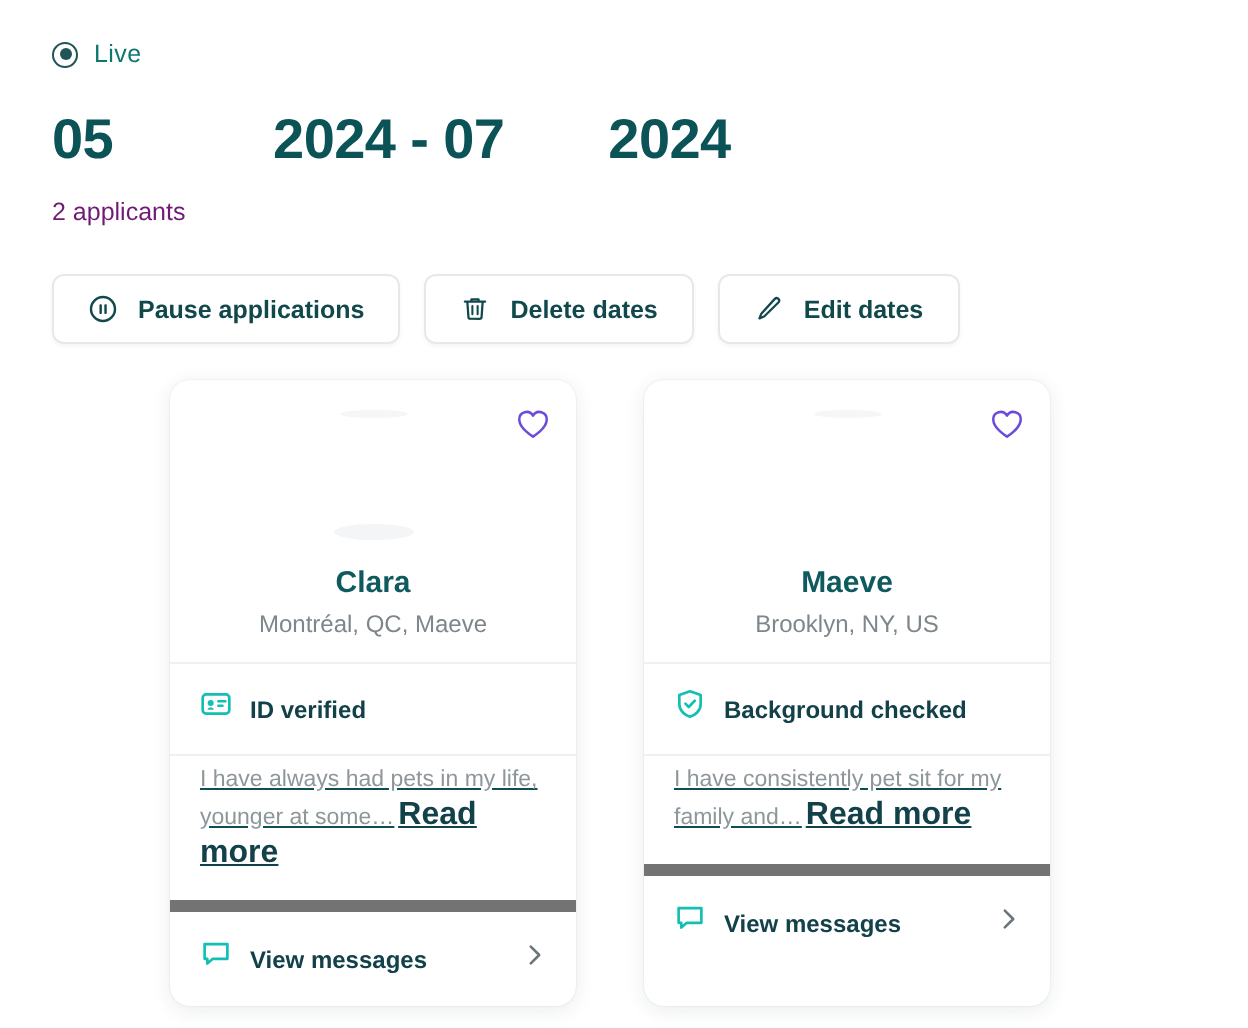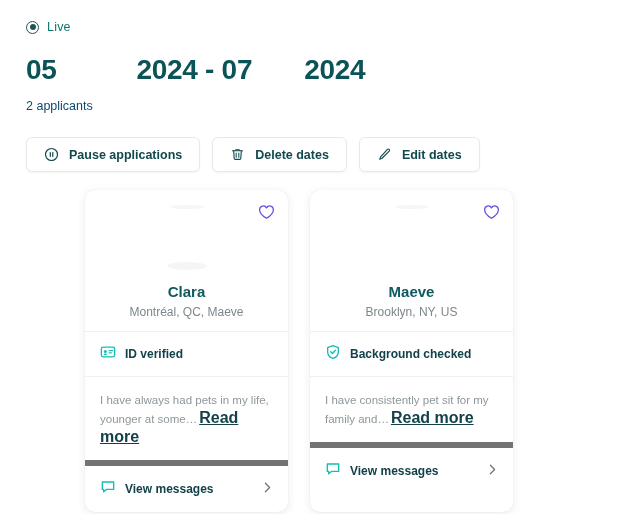"2 applicants" .applicant-count { color: #0c4a6e -> #701a75 }
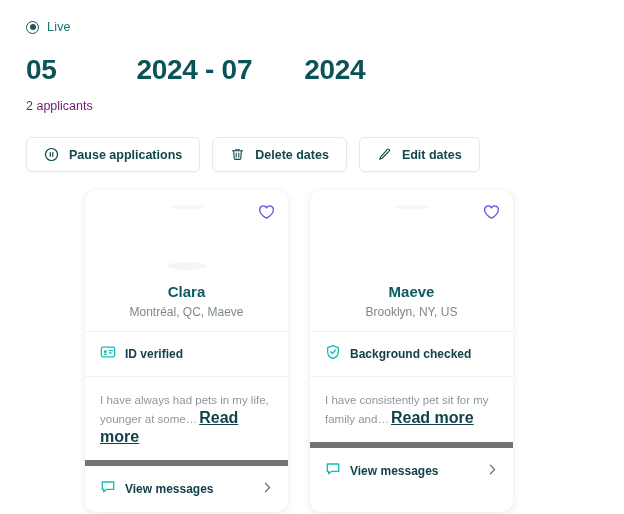"Clara" .cards { gap: 22px -> 34px }
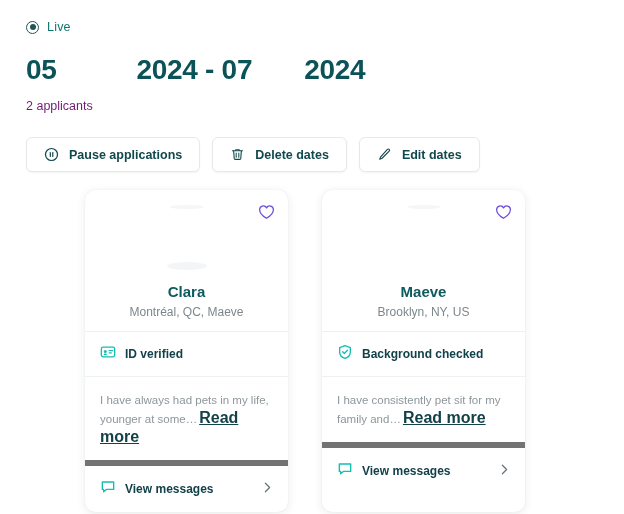"I have always had pets" .bio-row { padding: 13px 15px 14px -> 2px 15px 14px; text-decoration: none -> underline }
